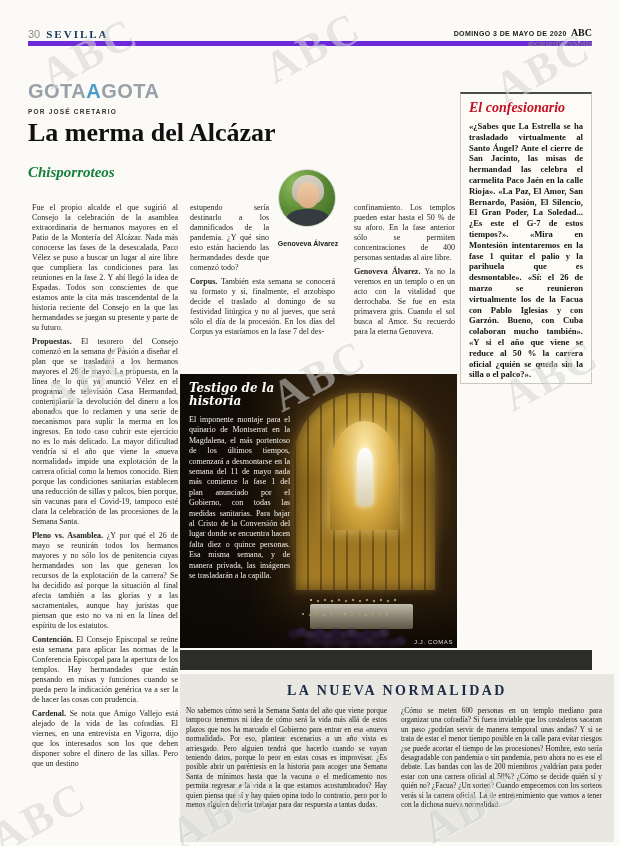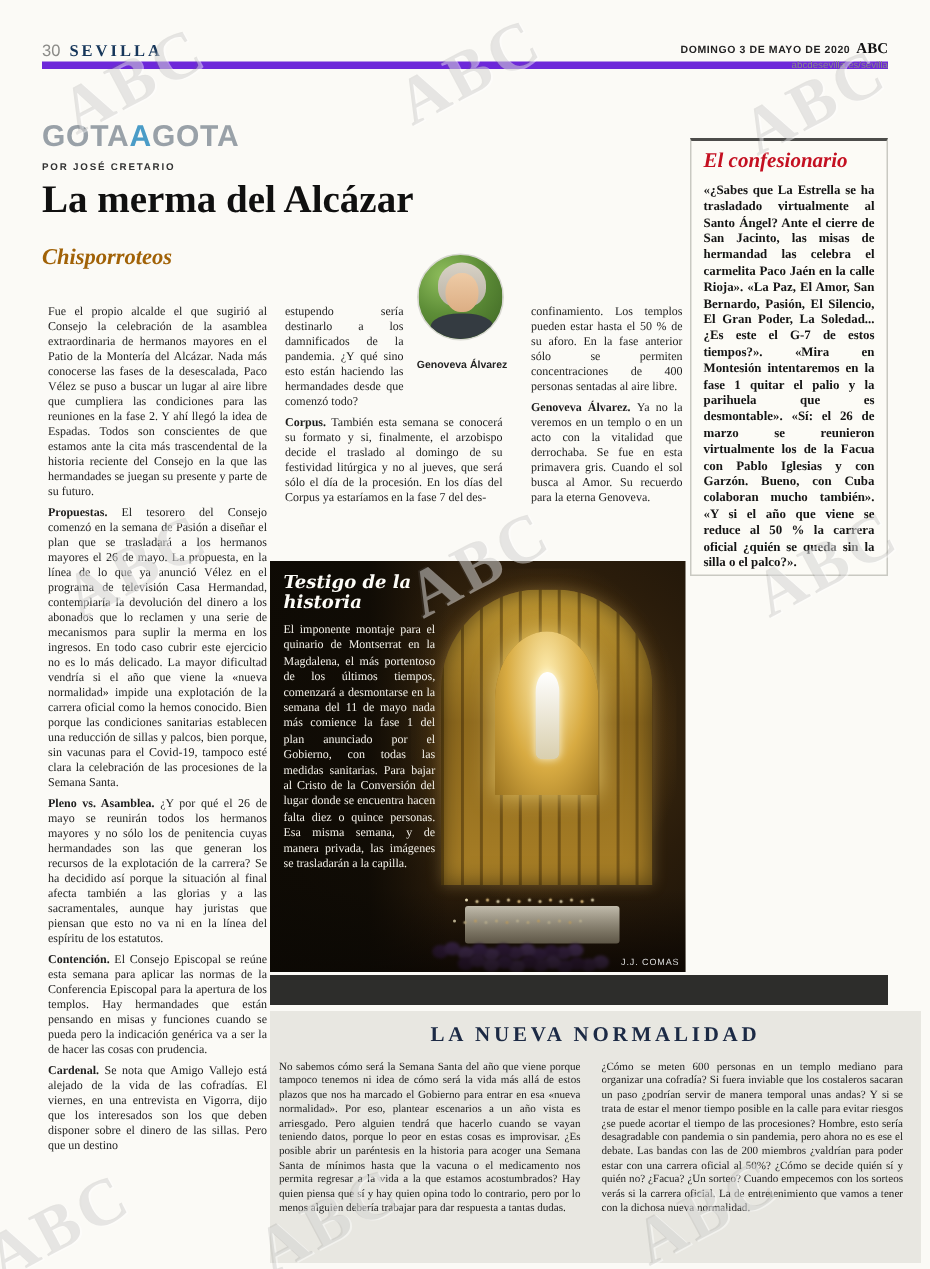"Chisporroteos" .subhead { color: #a16207 -> #15803d }
